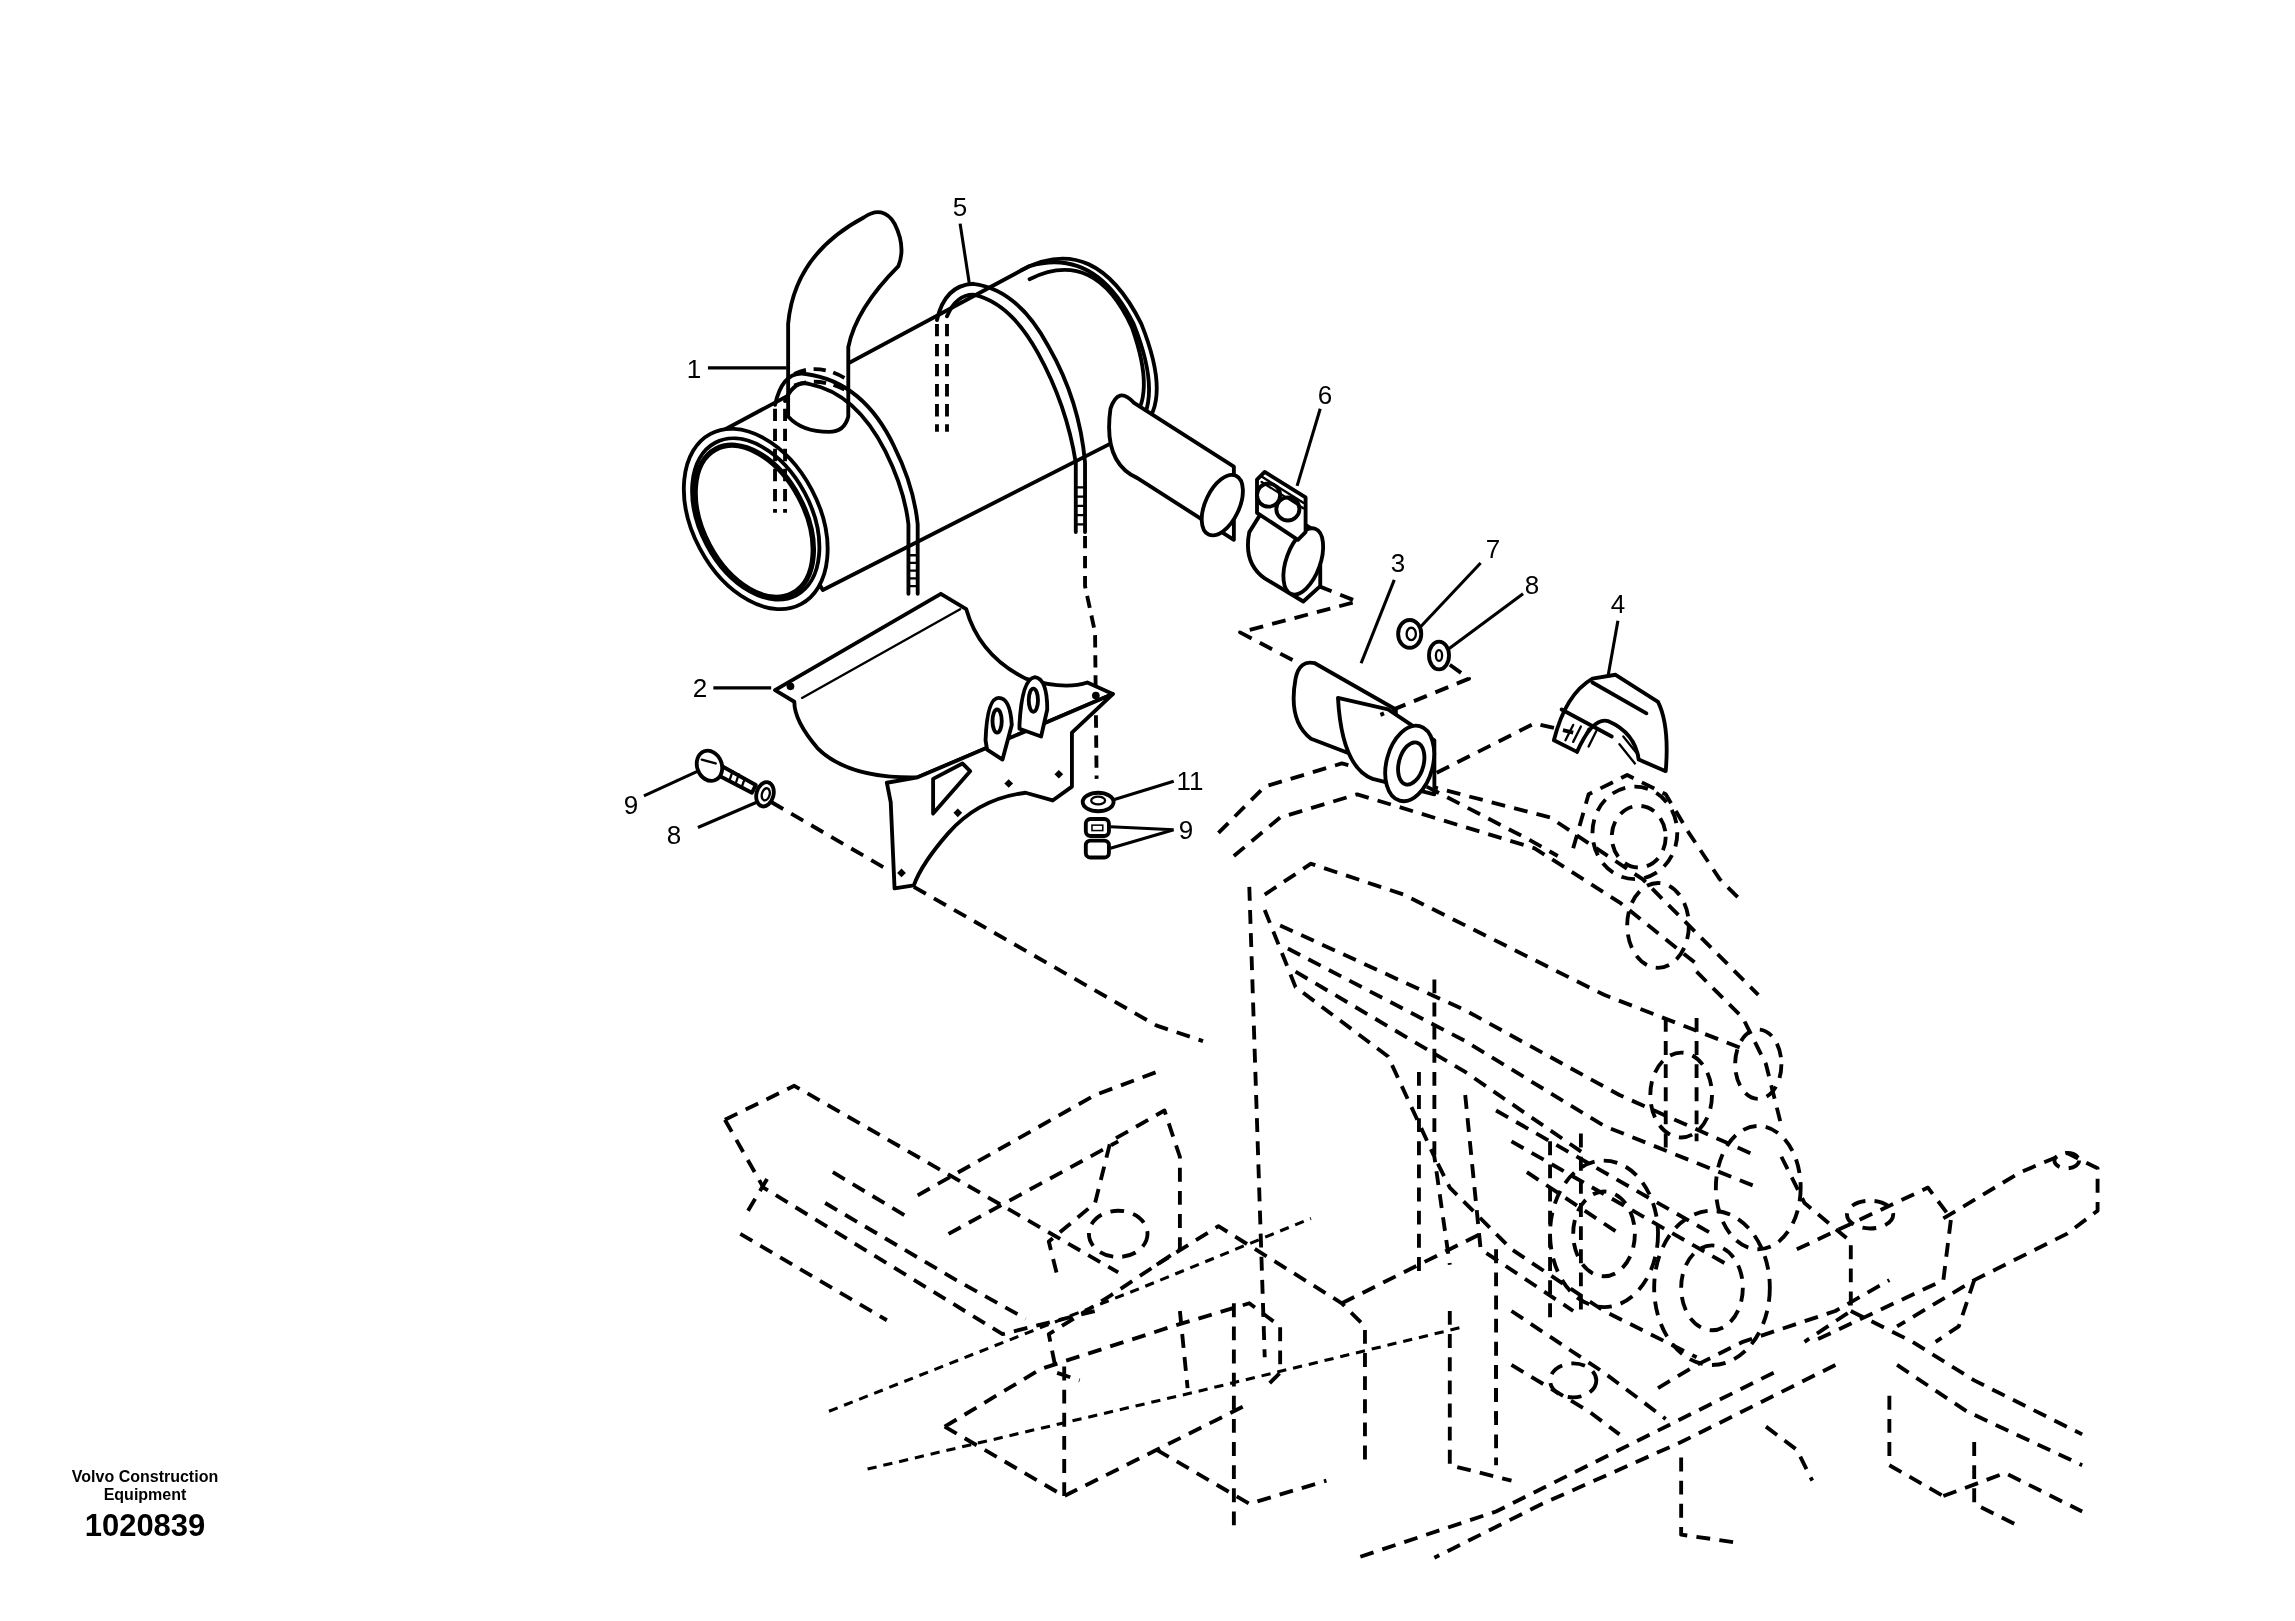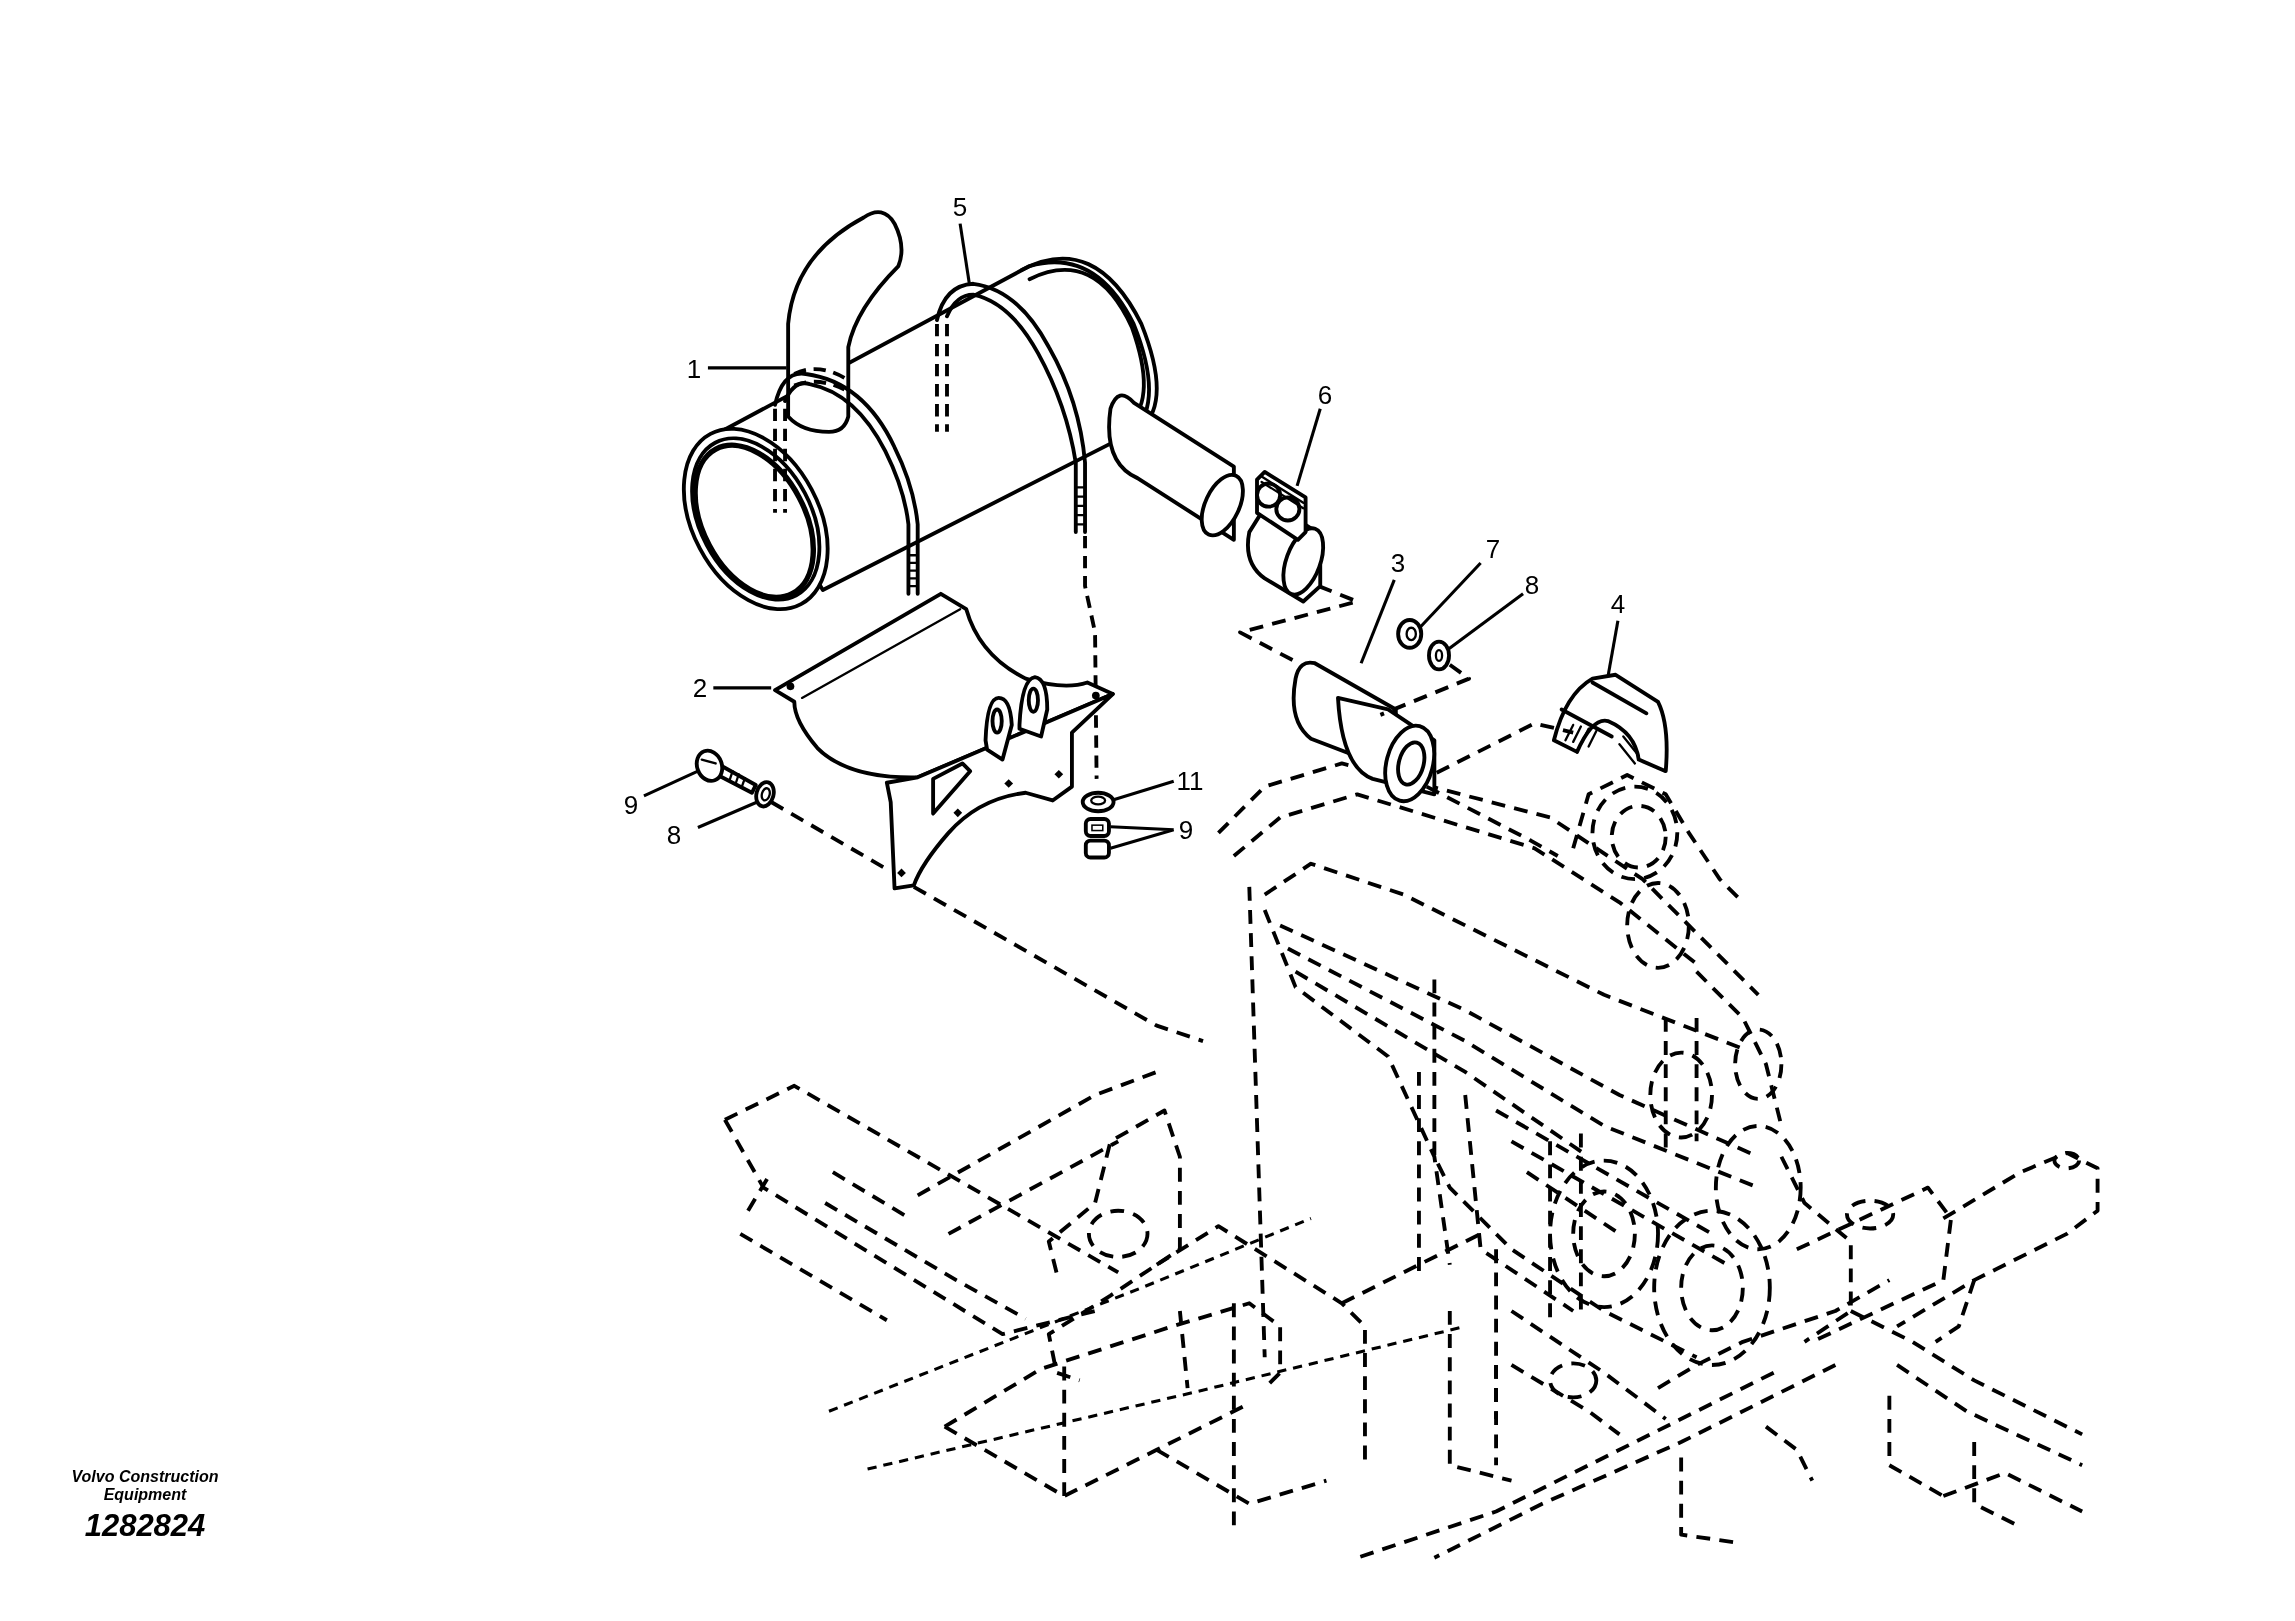"Volvo Construction" div.caption { font-style: italic -> none }
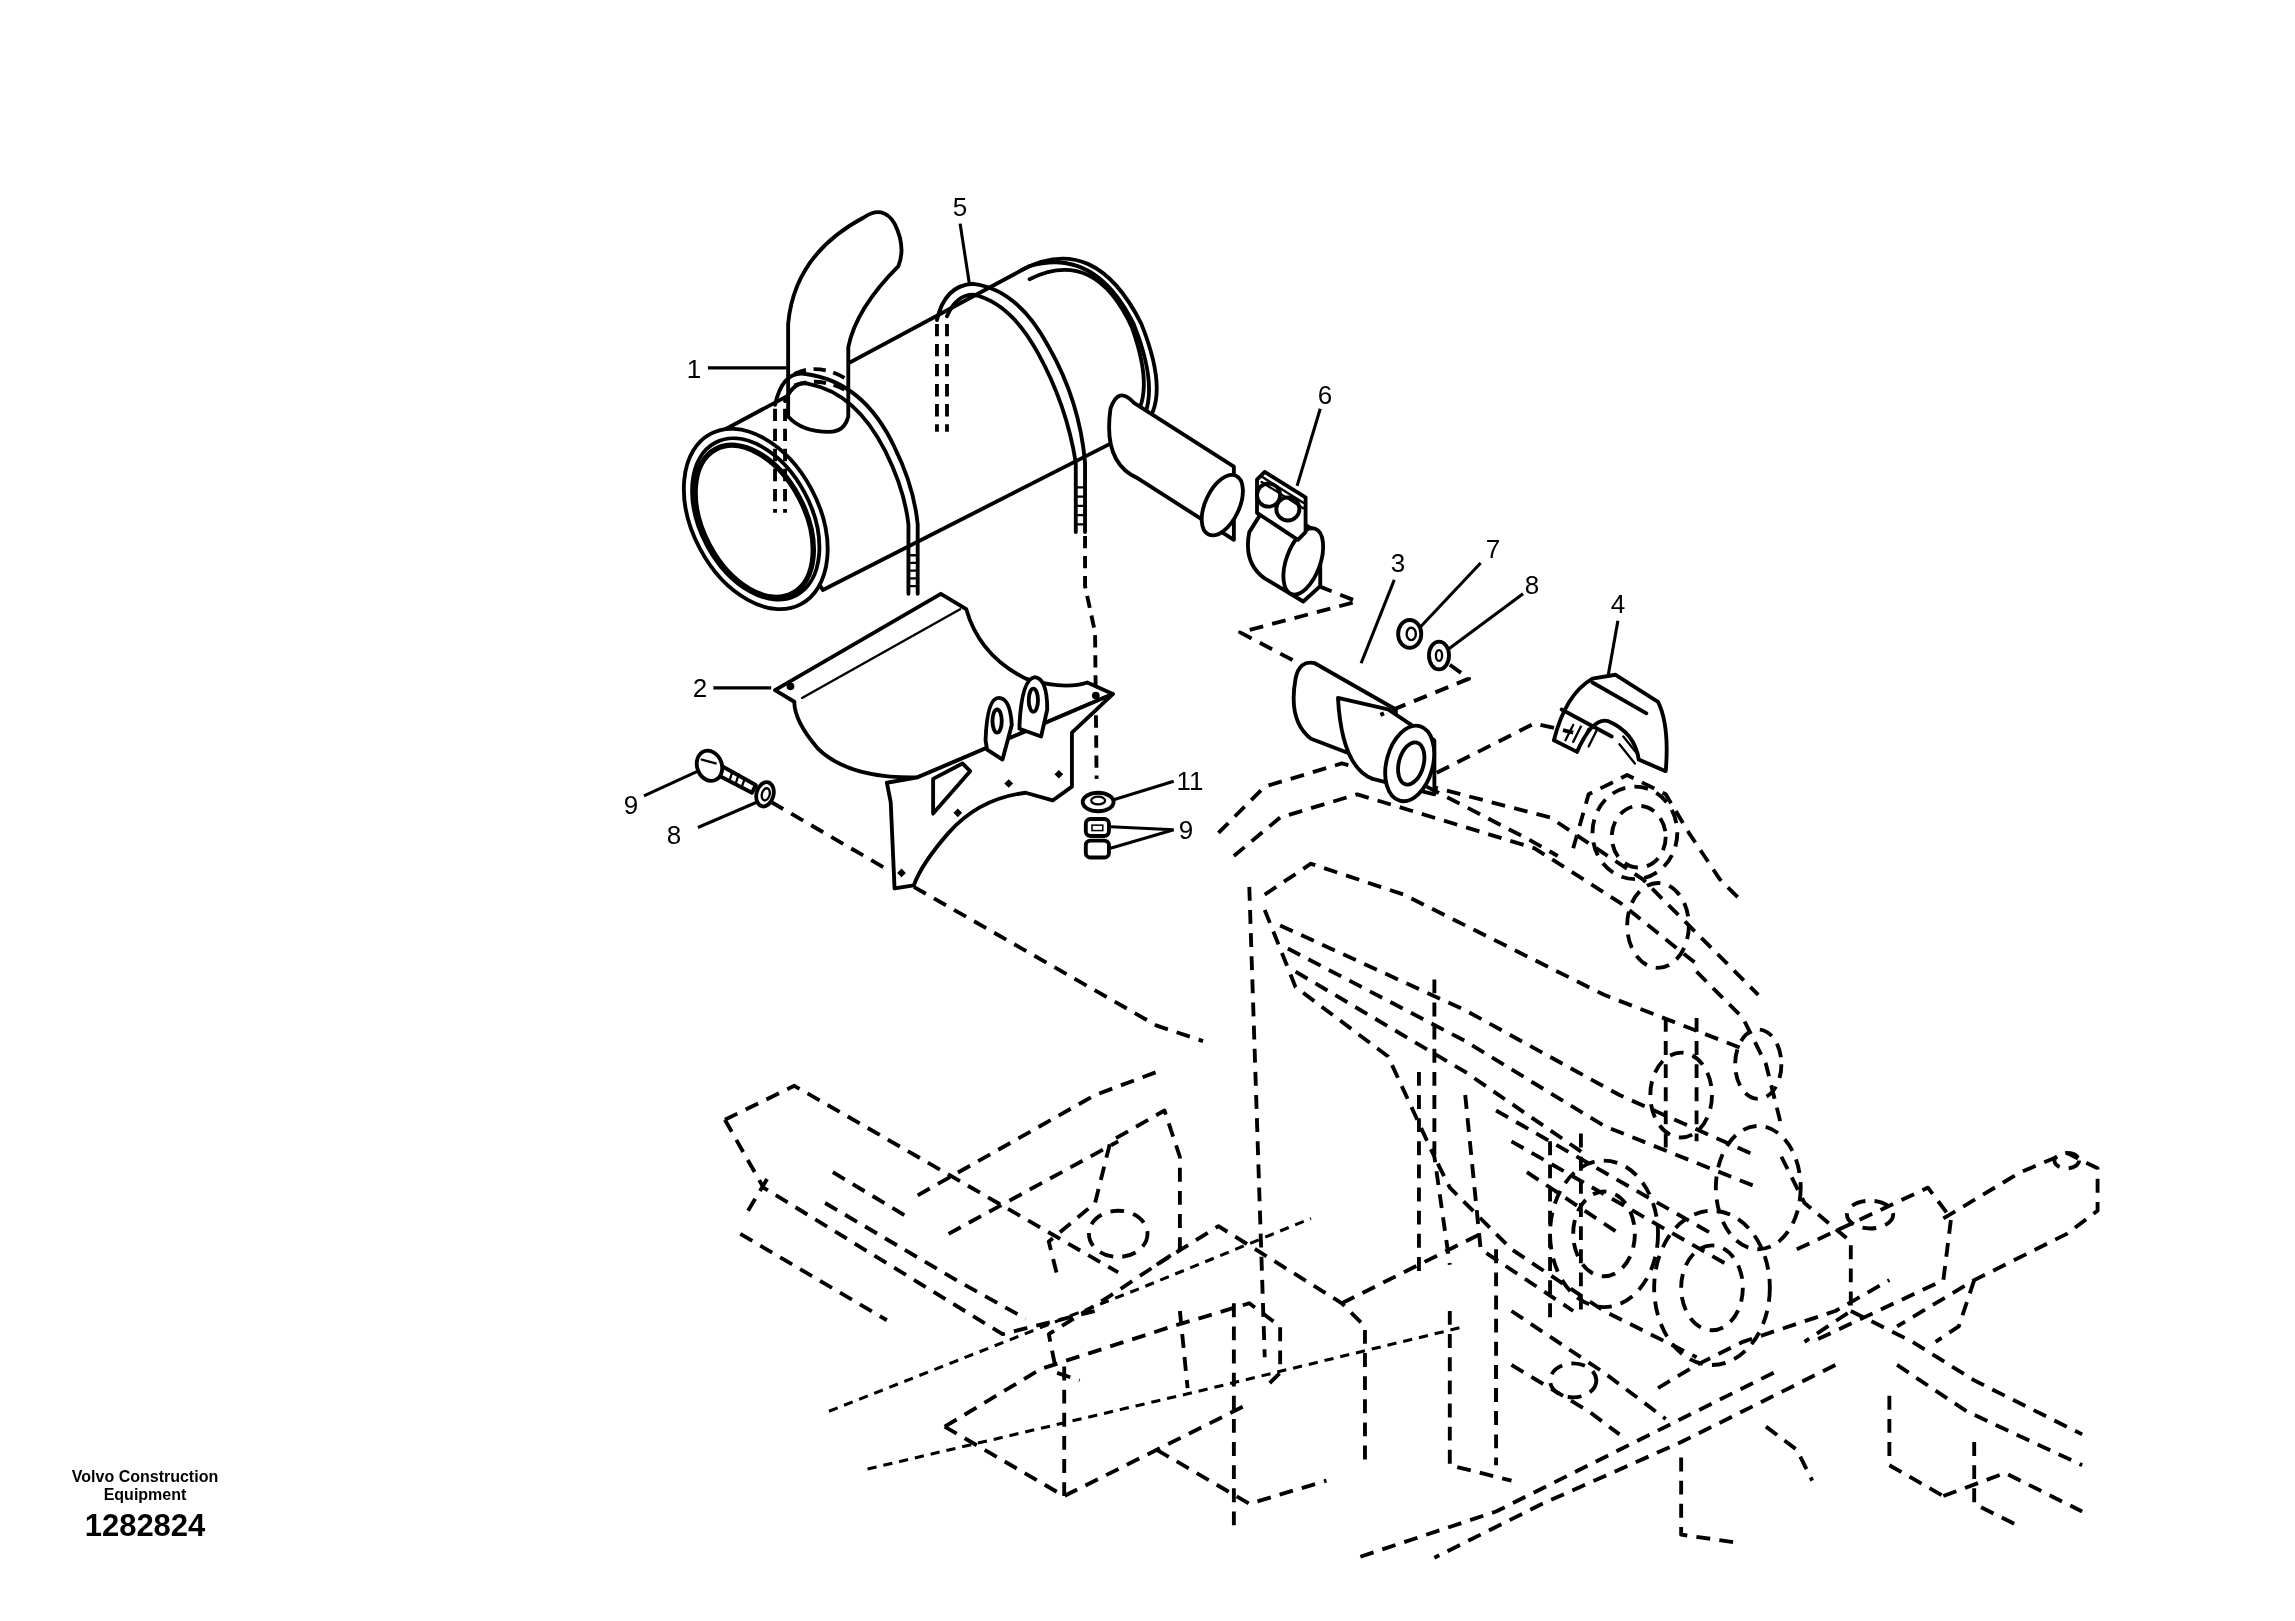"1282824" div.num { text: 1282824 -> 1020839 }
